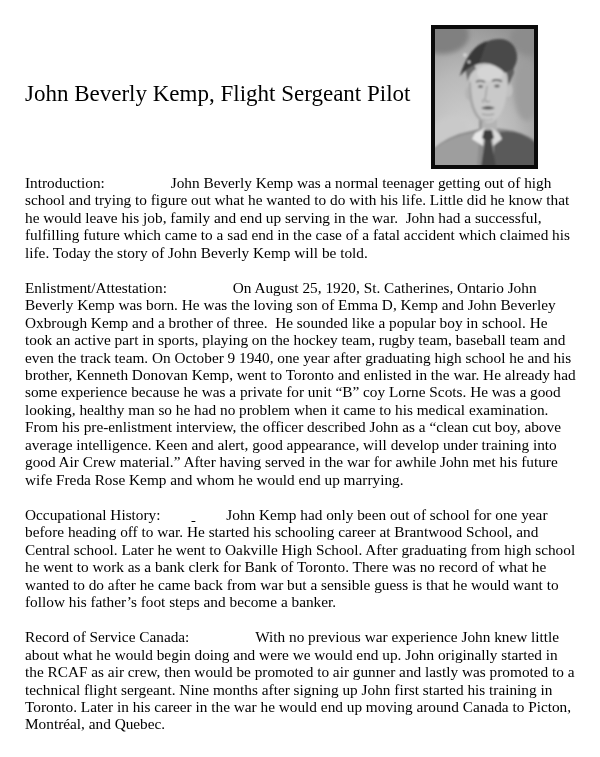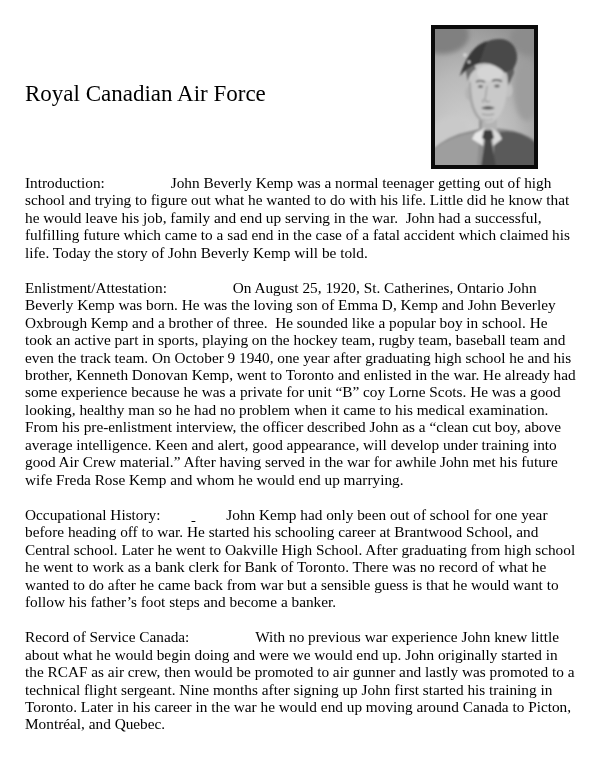"John Beverly Kemp, Flight Sergeant" div { html: none -> <div>John Beverly Kemp, Flight Sergeant Pilot</div> }
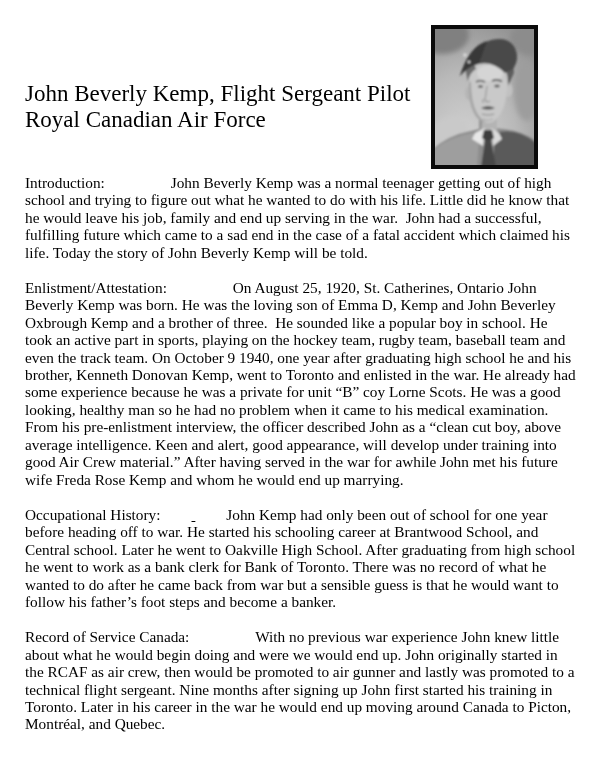"Royal Canadian Air Force" div { html: <div>Royal Canadian Air Force</div> -> none }
